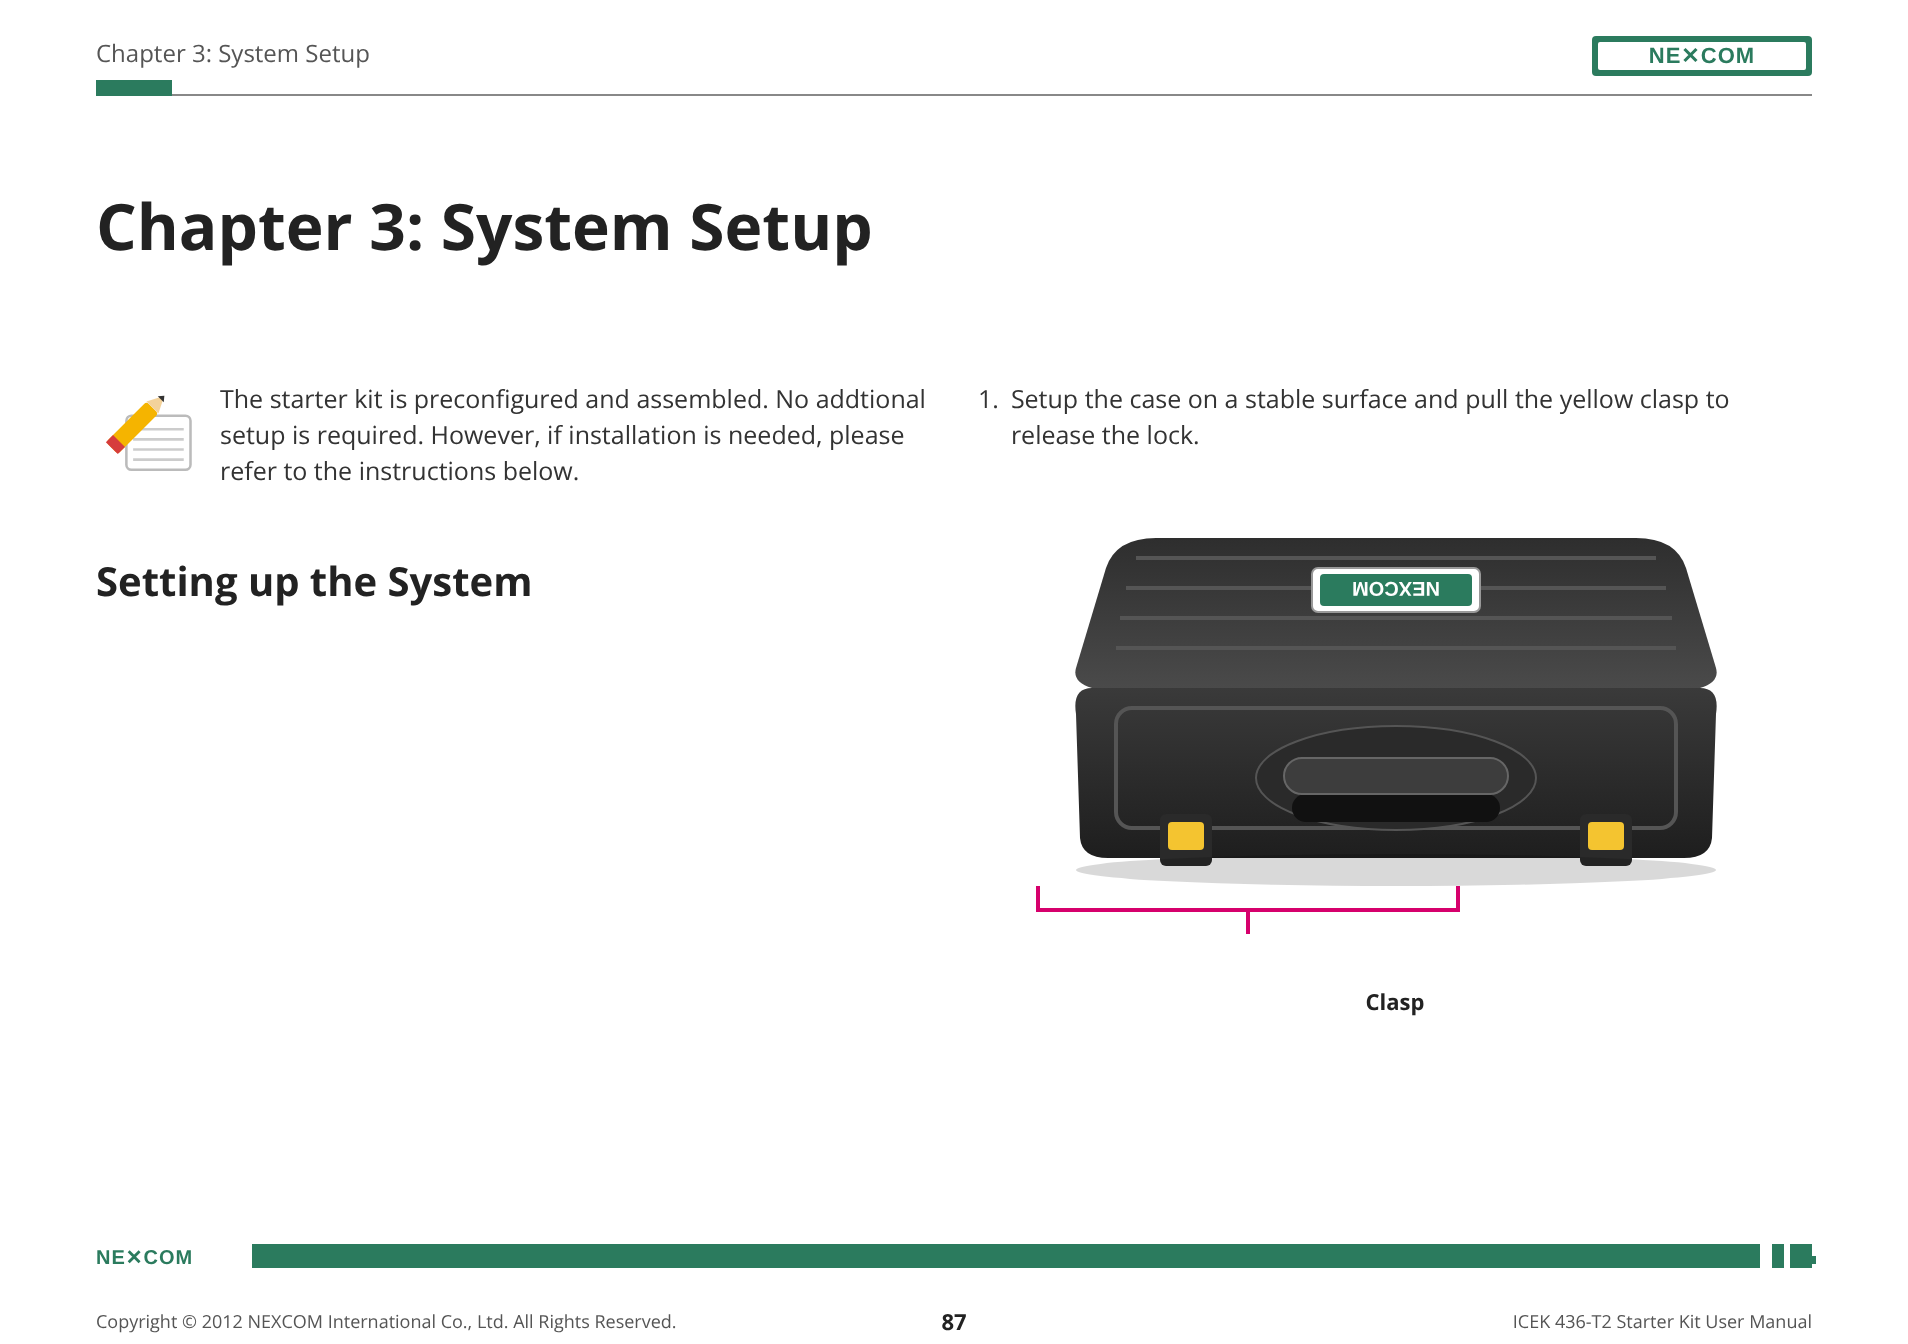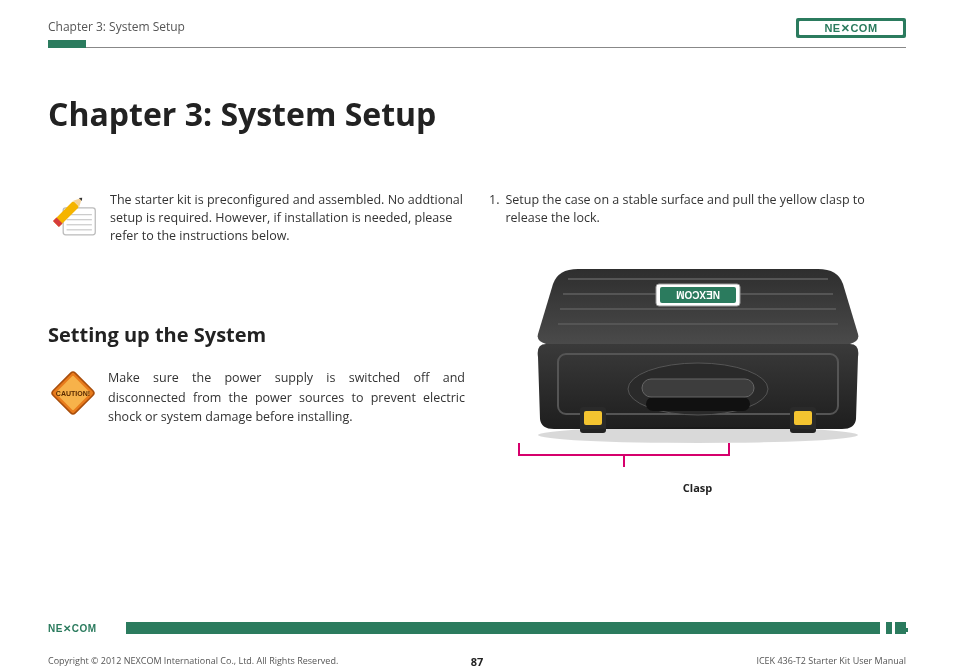"The starter kit is preconfigured" .note-block { margin-bottom: 76px -> 32px }
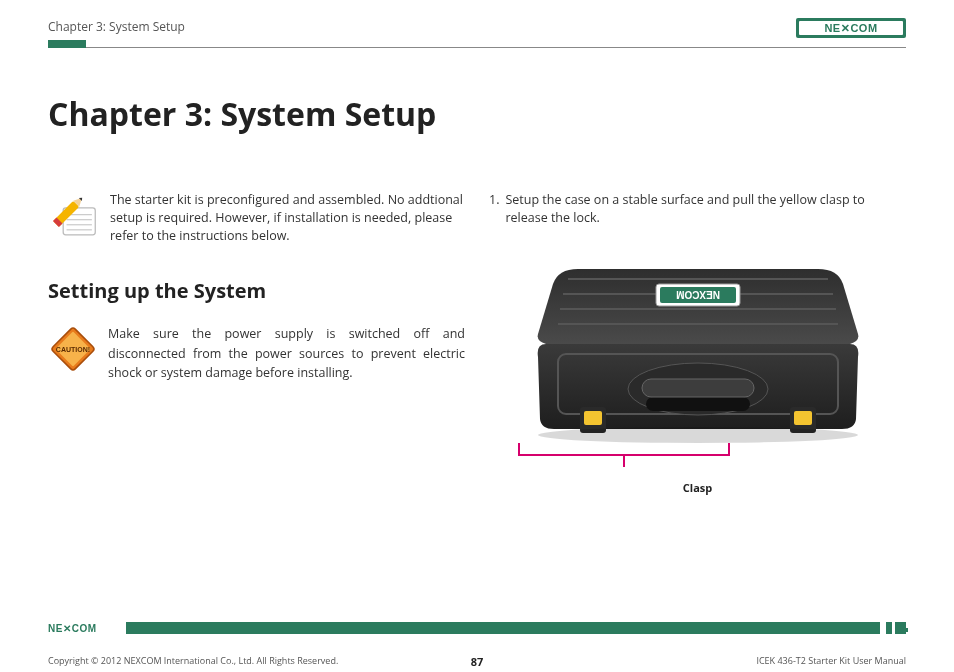"Setting up the System" h2.section { margin-bottom: 20px -> 2px }
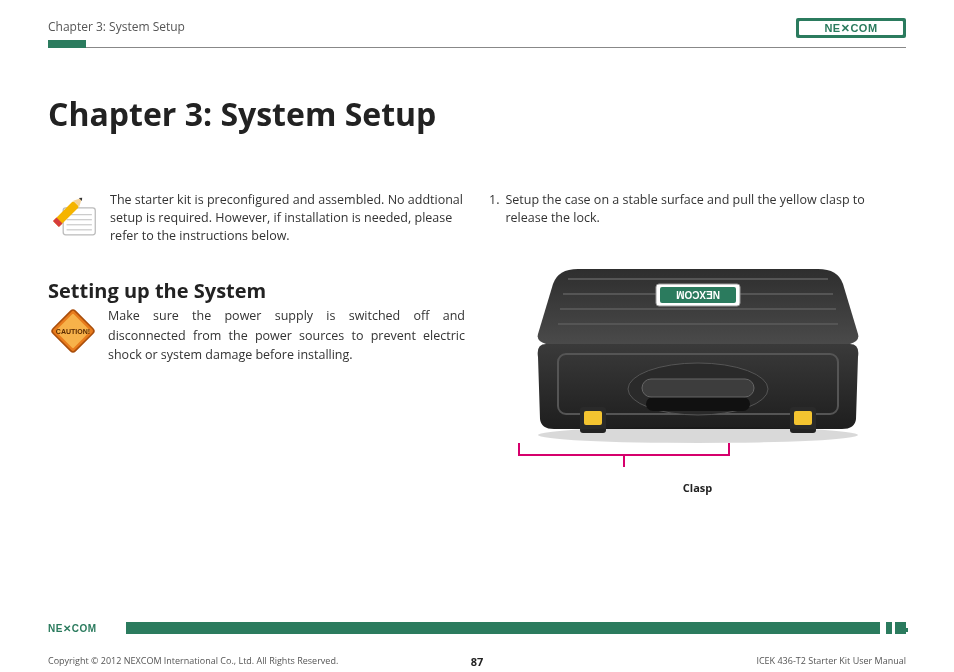"Make sure the power supply" div.caution-block { html: <div> <svg> <g> <rect></rect> <rect></rect> </g> <text>CAUTION!</text> </svg> <div>Make sure the power supply is switched off and disconnected from the power sources to prevent electric shock or system damage before installing.</div> </div> -> none }
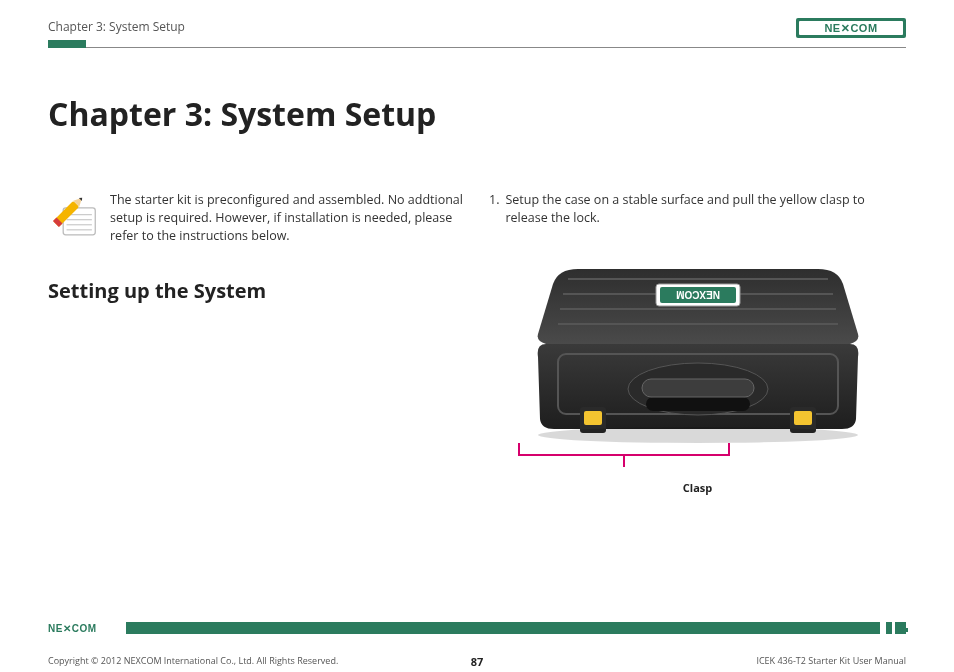"Clasp" .clasp-label { margin-top: 2px -> 16px }
